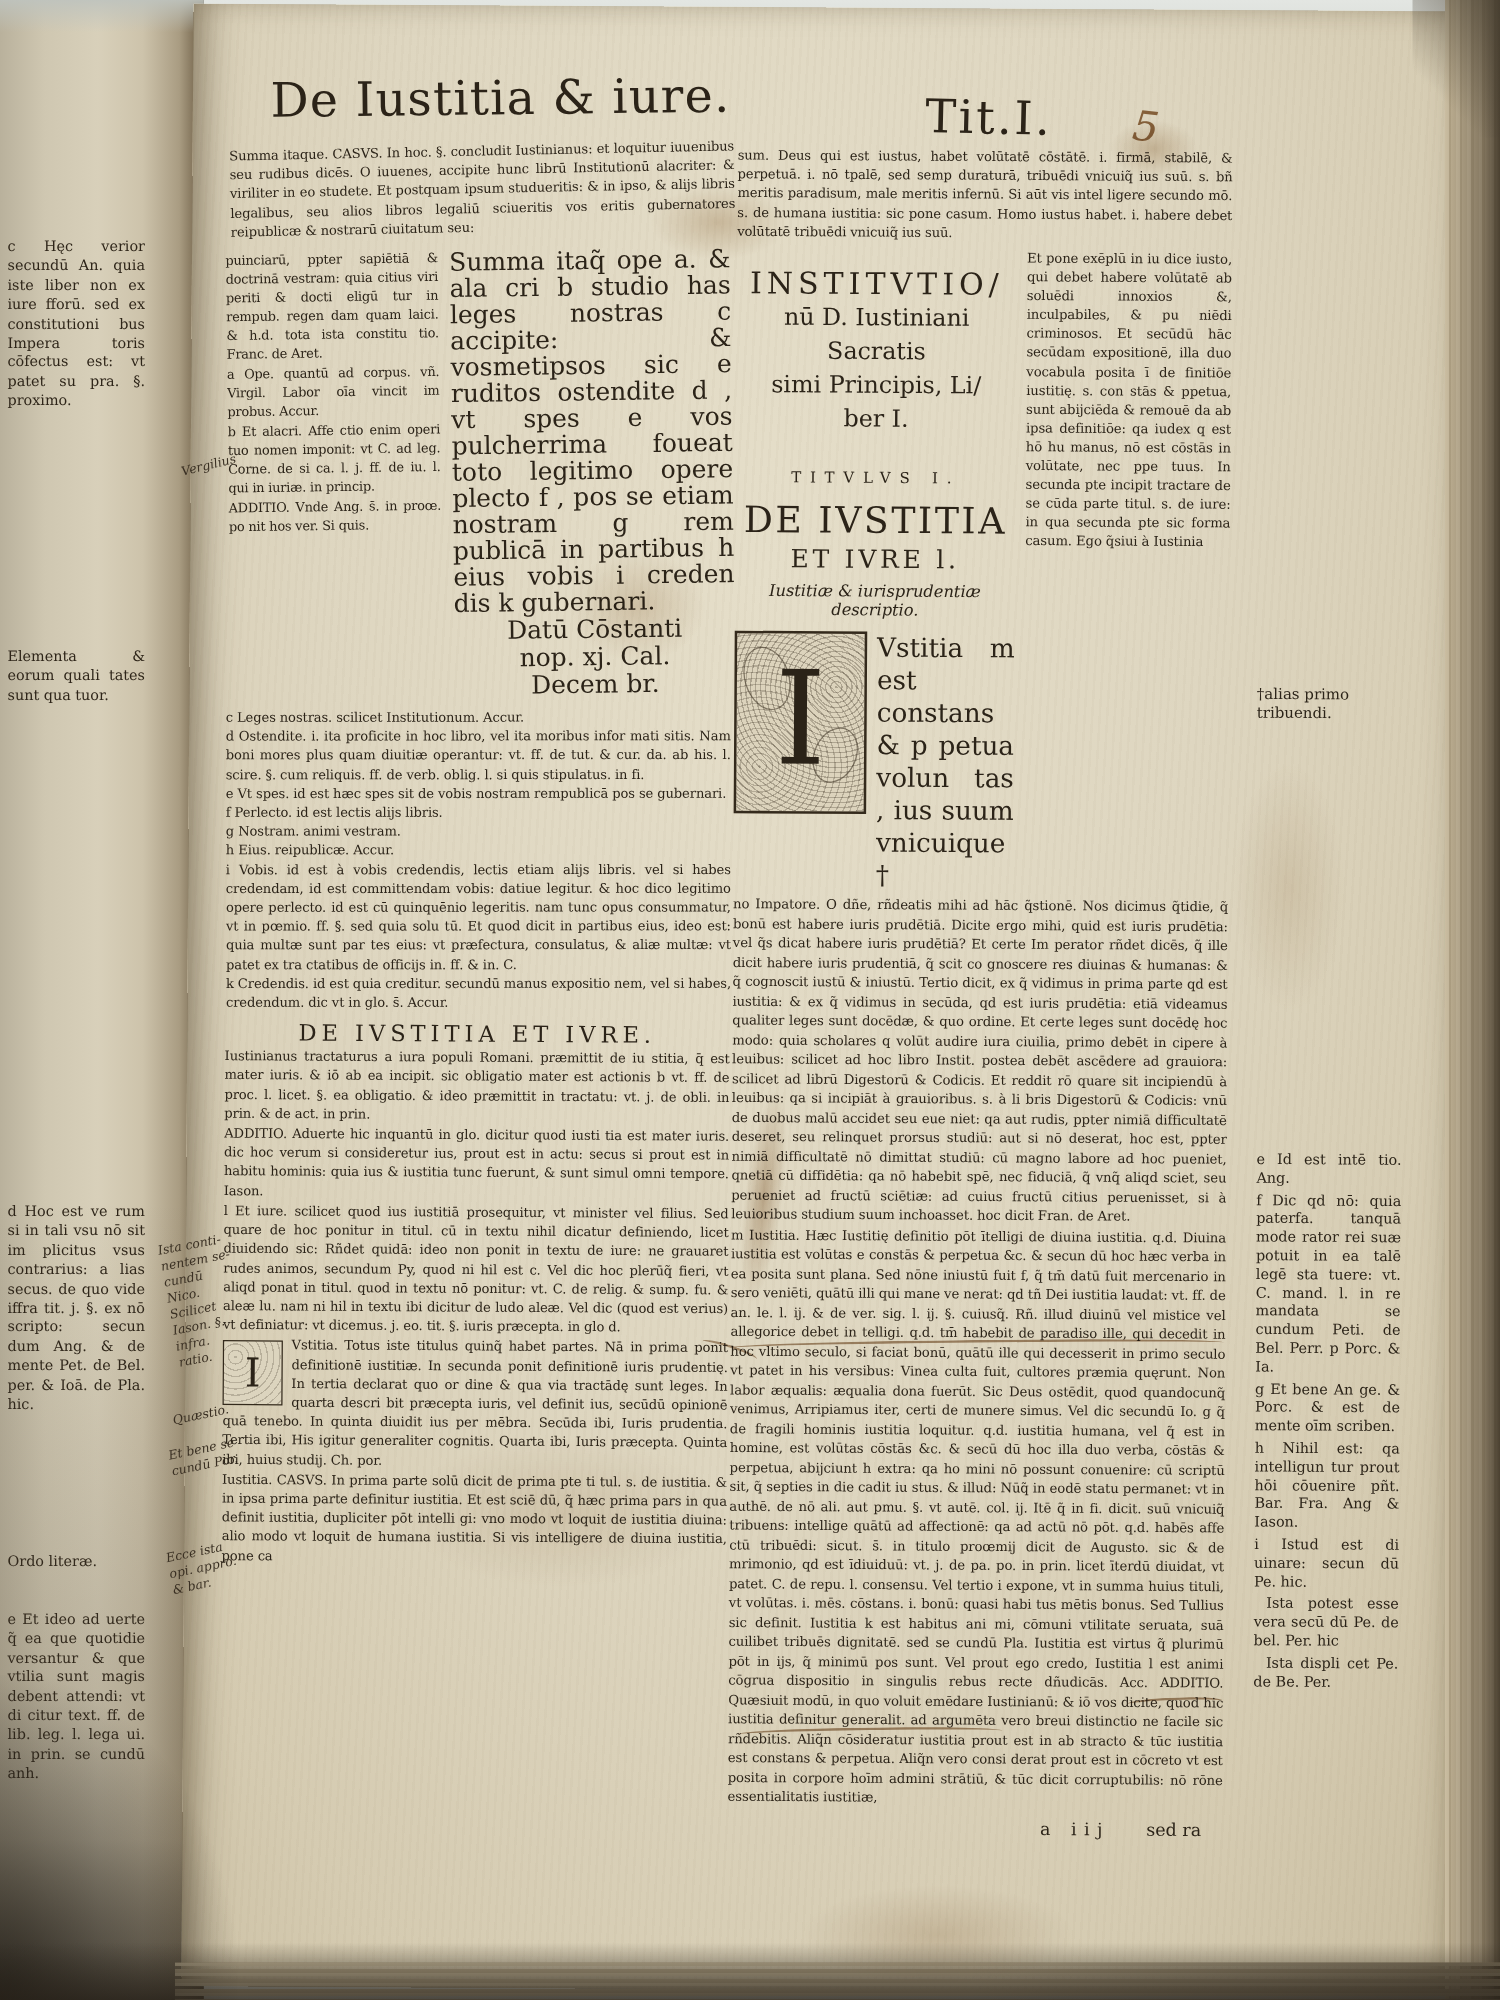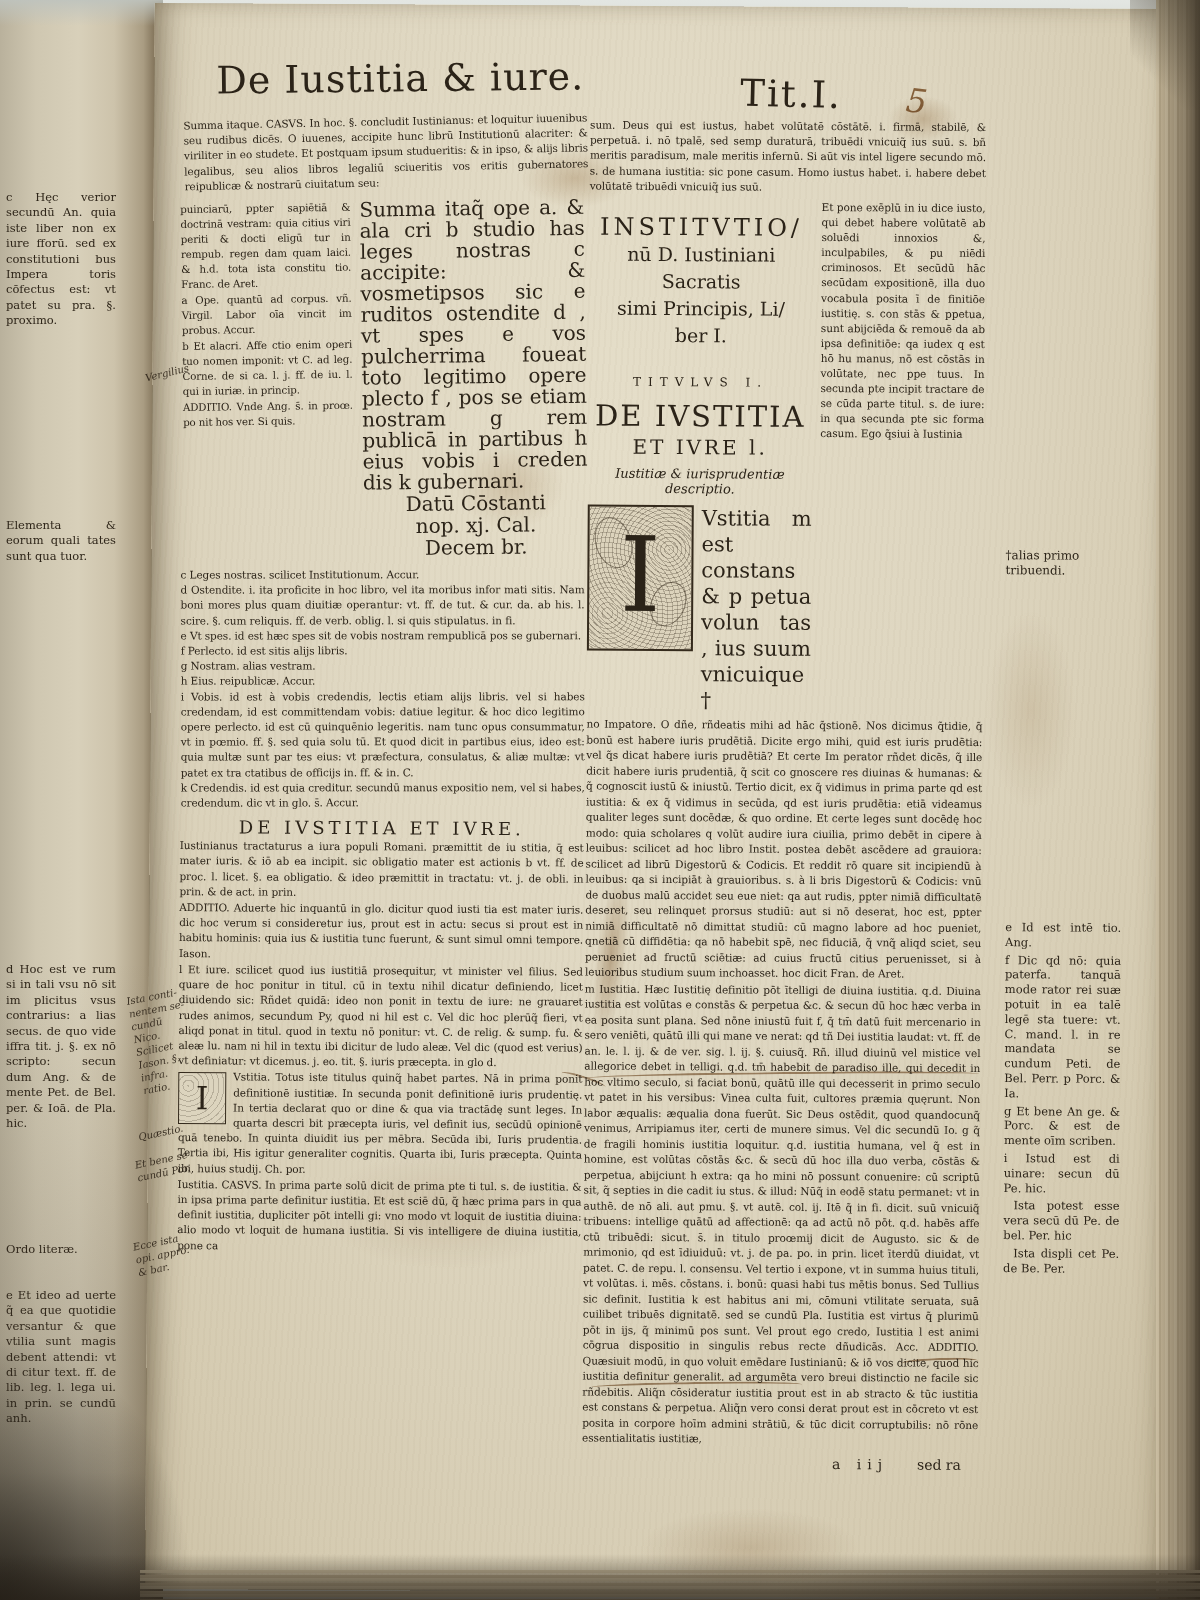"f Perlecto. id est sitis" div.jt { text: sitis -> lectis }
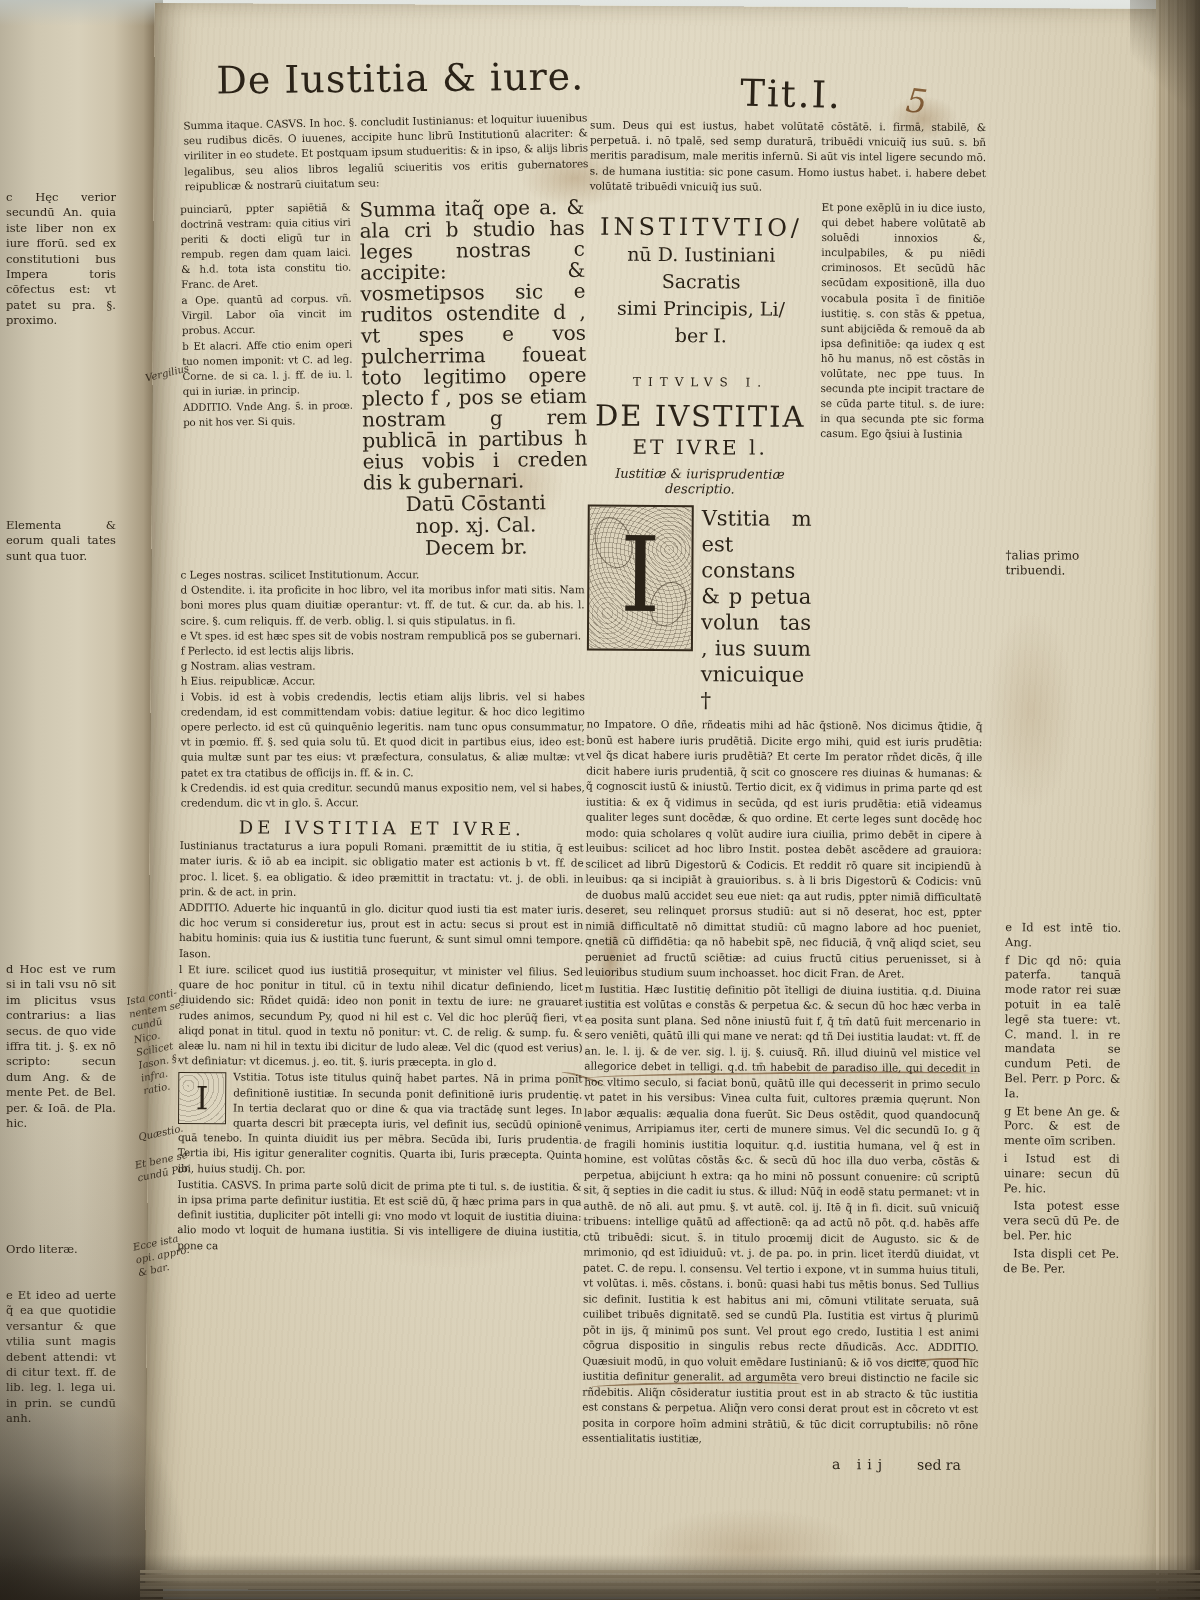"g Nostram. alias vestram." div.jt { text: alias -> animi }
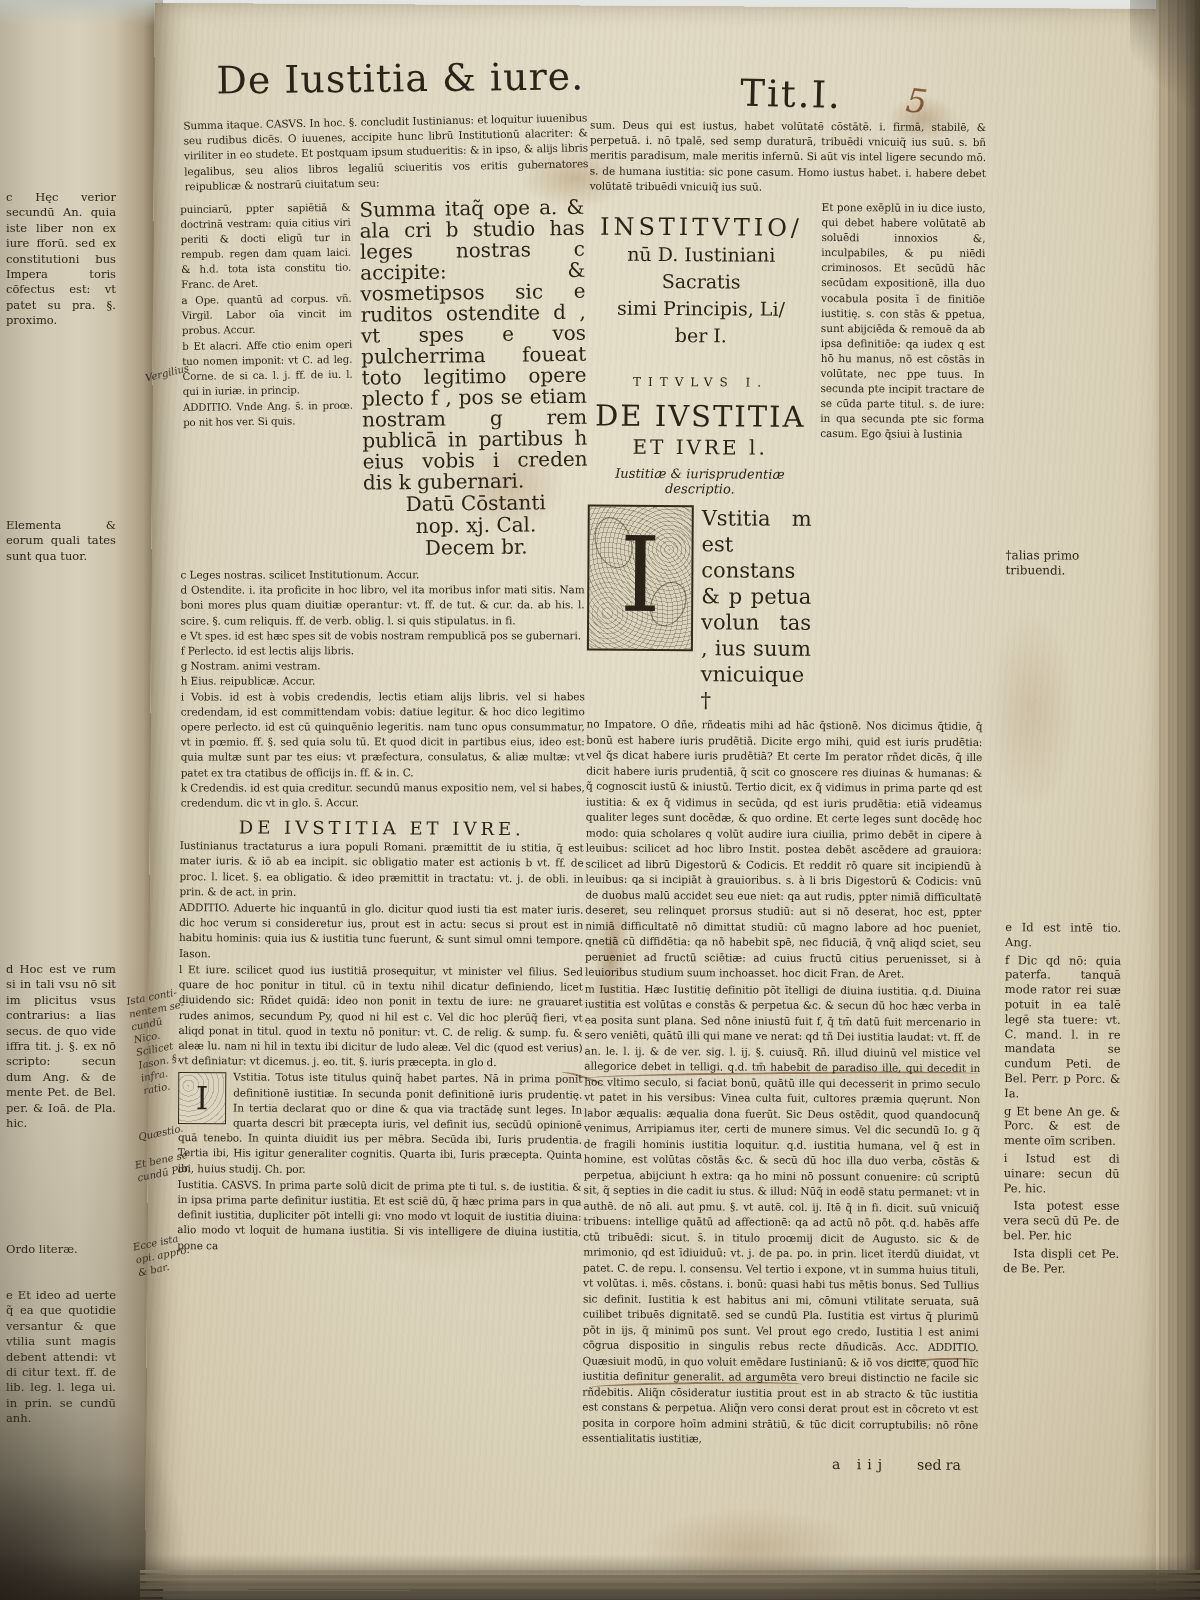"h Nihil est: qa intelligun" div.jt { html: none -> <div>h Nihil est: qa intelligun tur prout hōi cōuenire pñt. Bar. Fra. Ang &amp; Iason.</div> }
